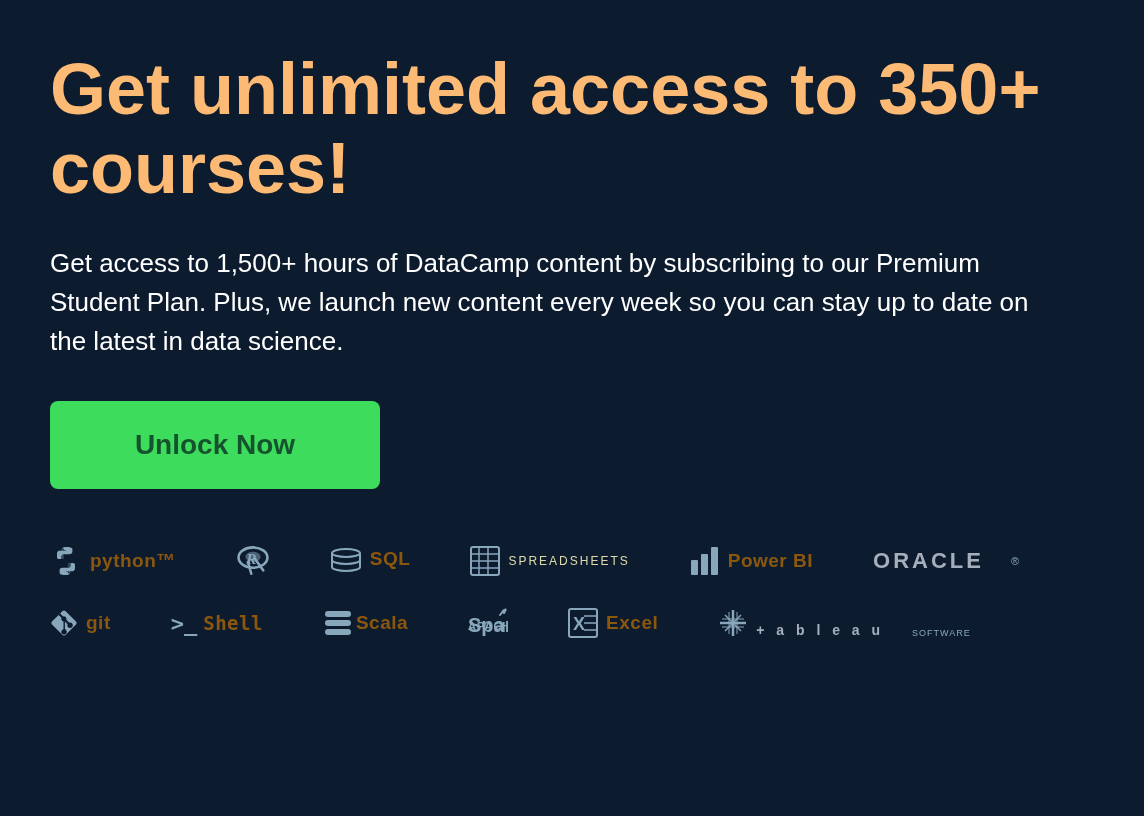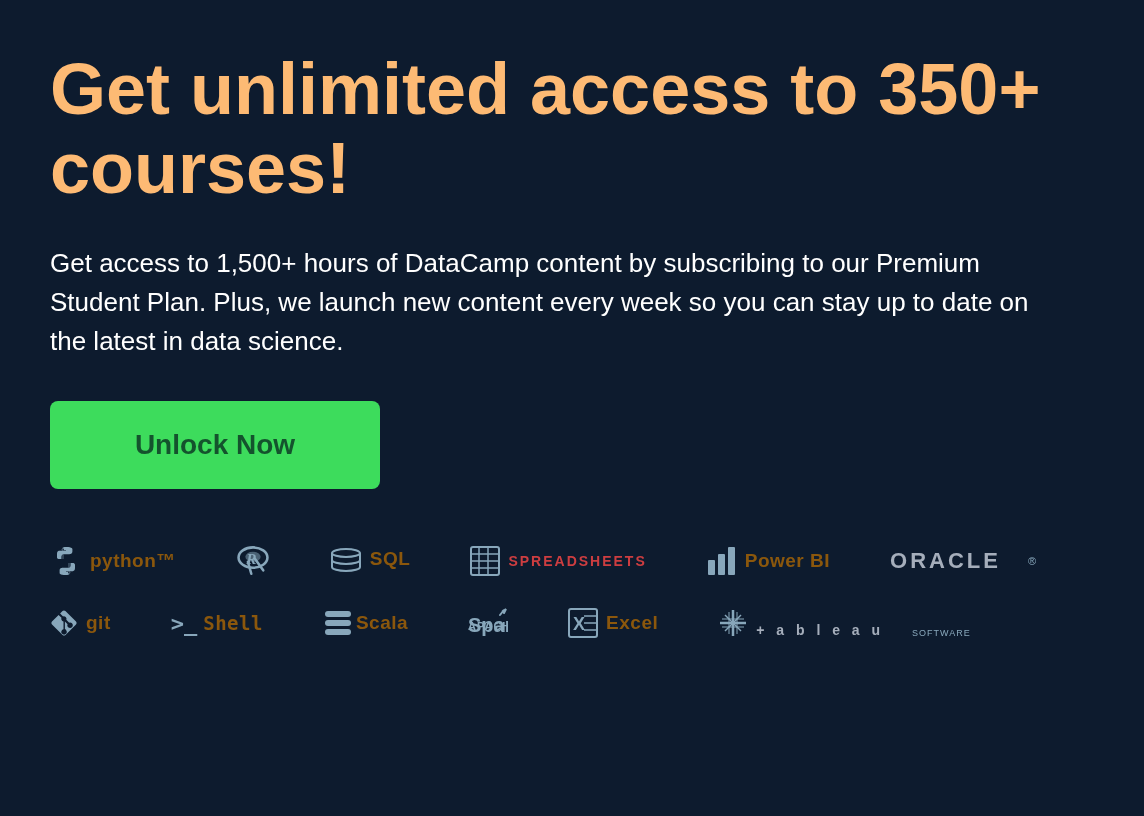"SPREADSHEETS" .logo-text-small { color: #ef4444 -> #fef9c3; font-size: 14px -> 12px; font-weight: 700 -> 400 }
